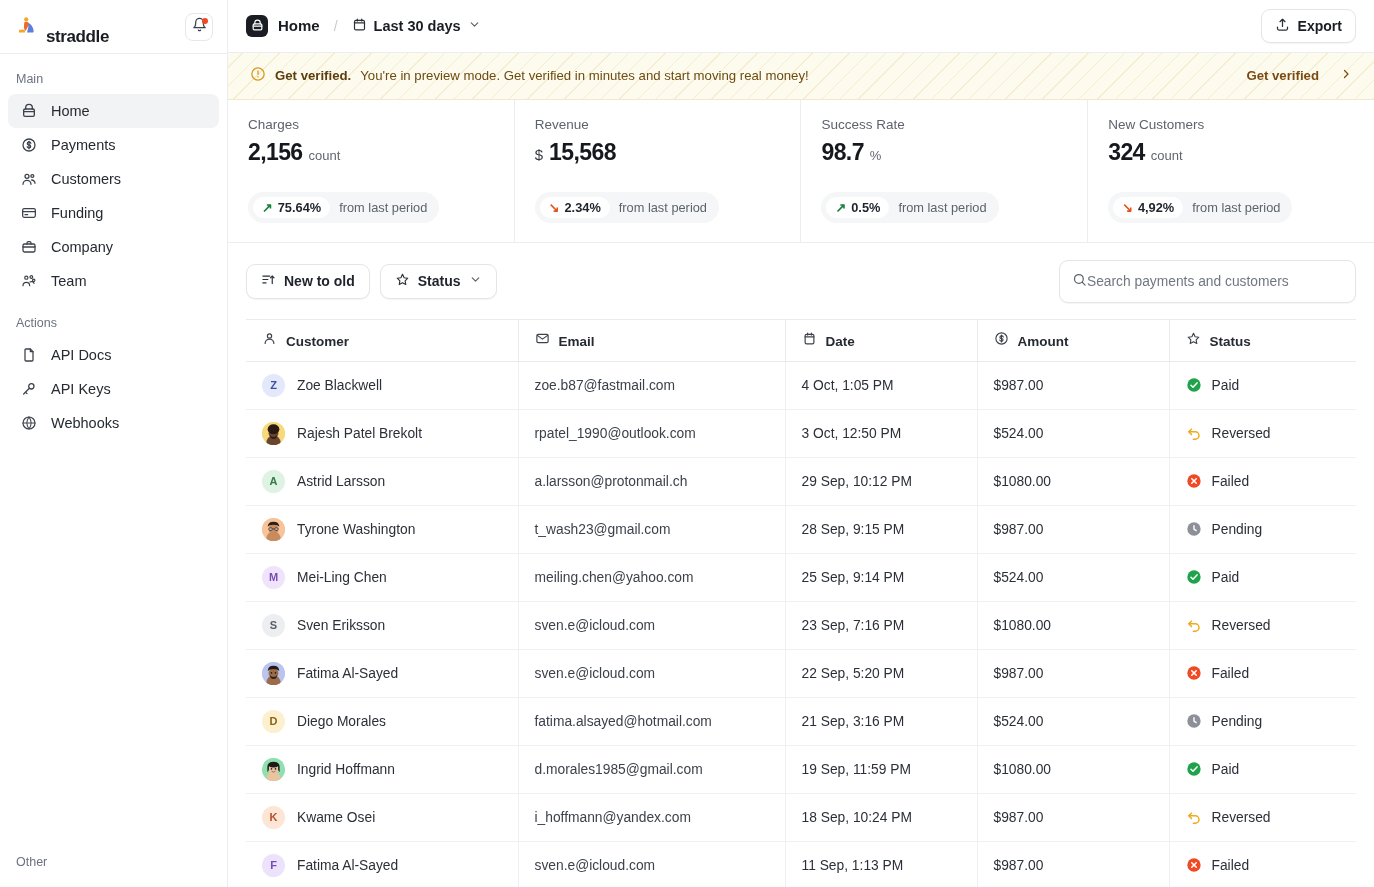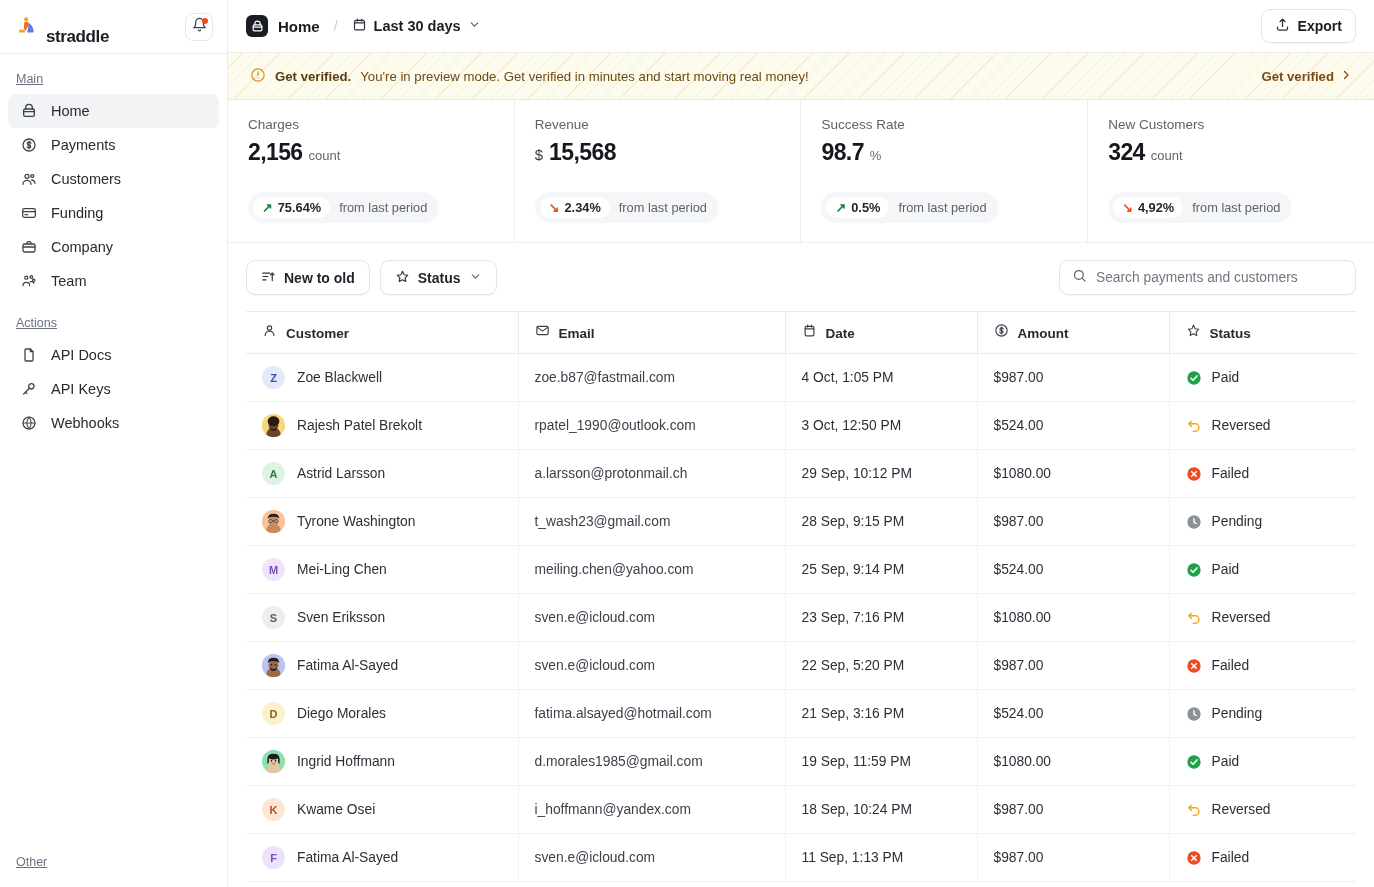"Main" .sb-section { text-decoration: underline -> none }
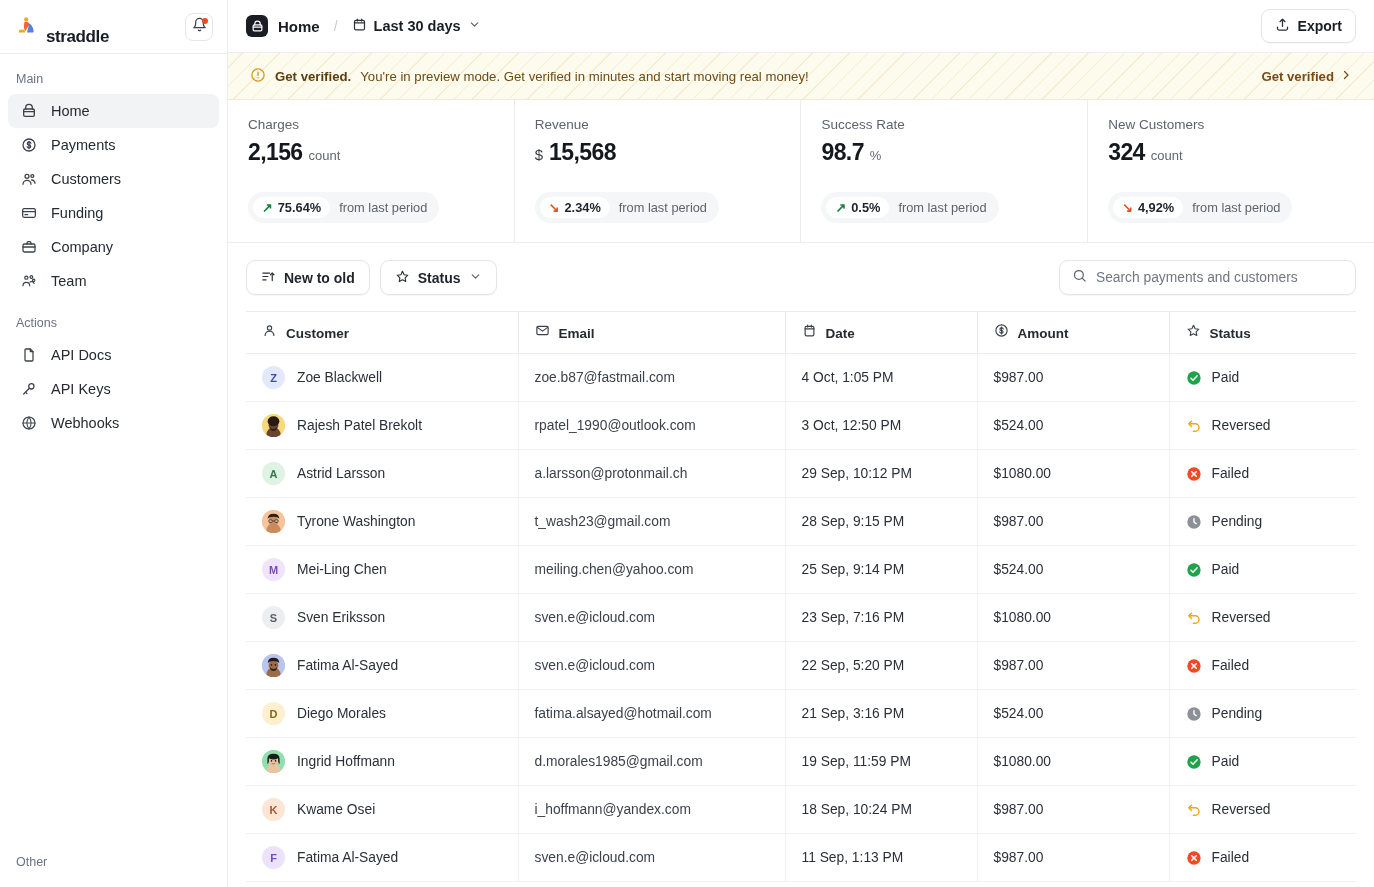"Get verified" .banner-link { gap: 6px -> 21px }
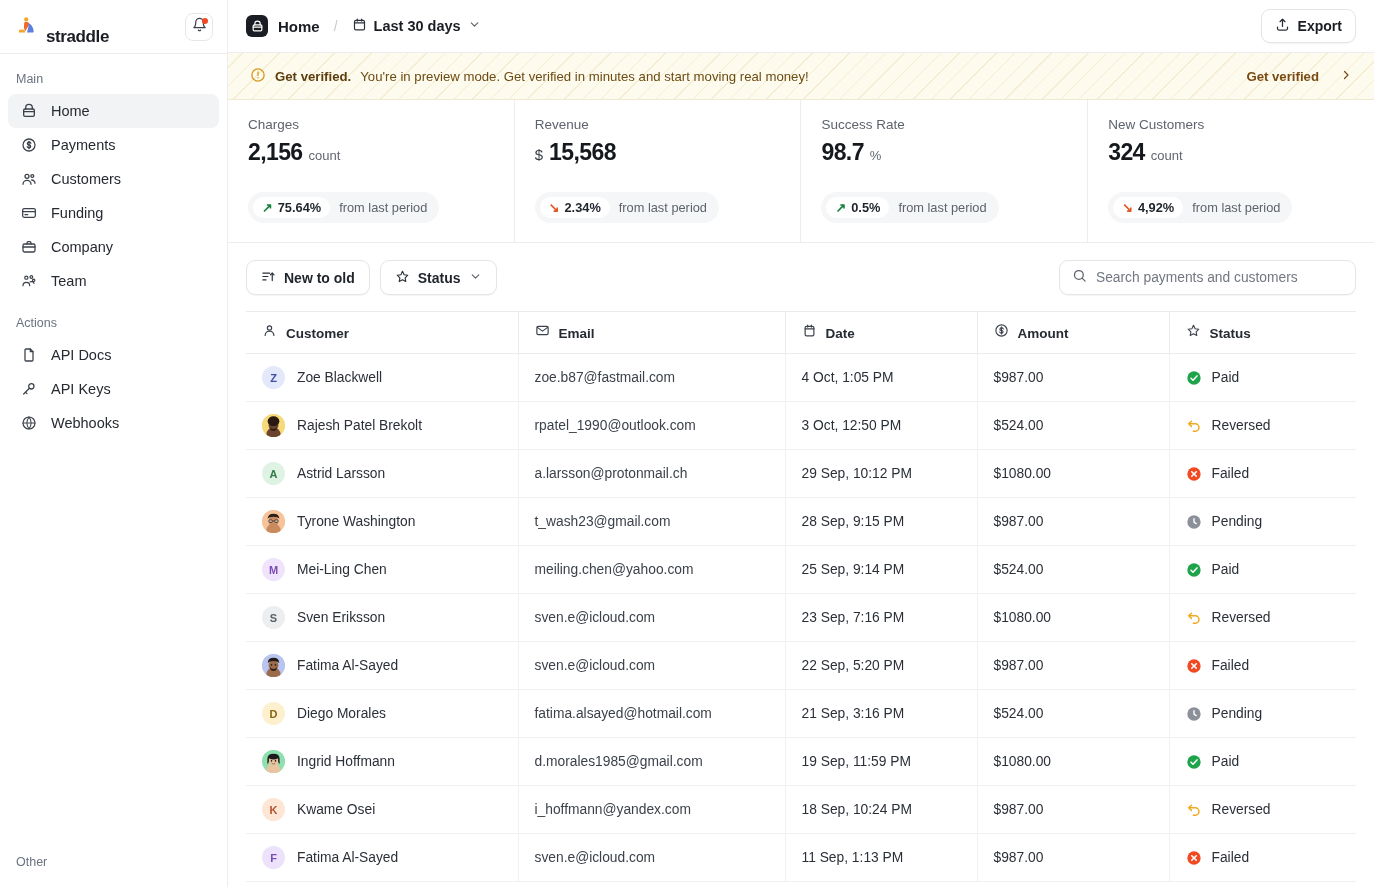"Search payments and customers" .search-box { gap: 9px -> none; height: 35px -> 43px }
